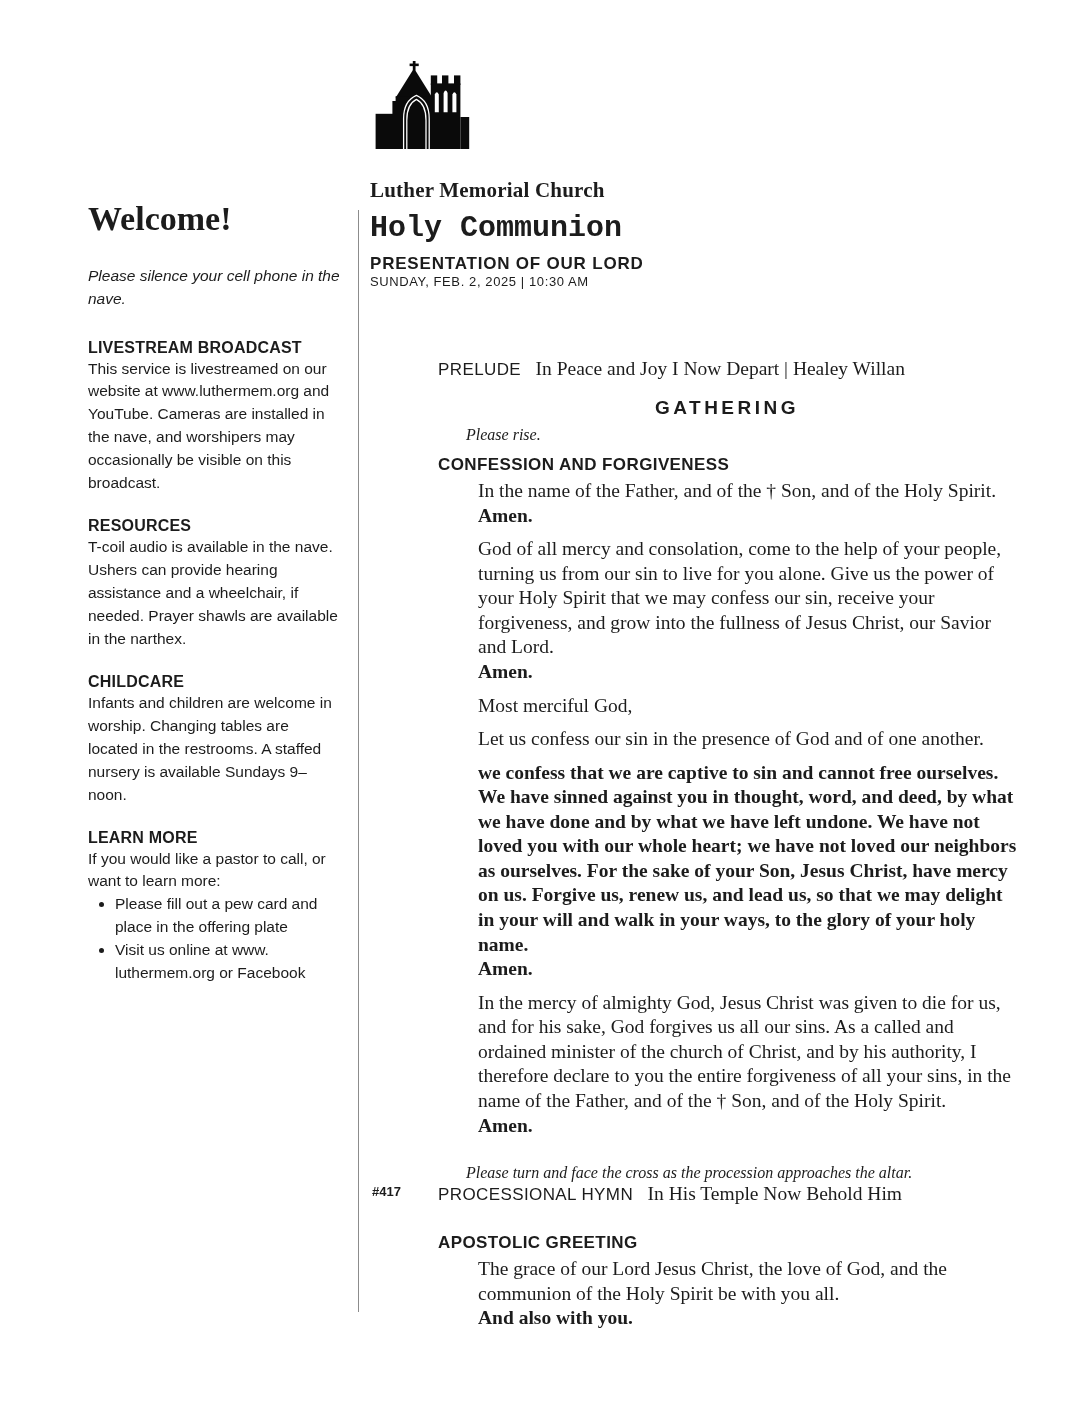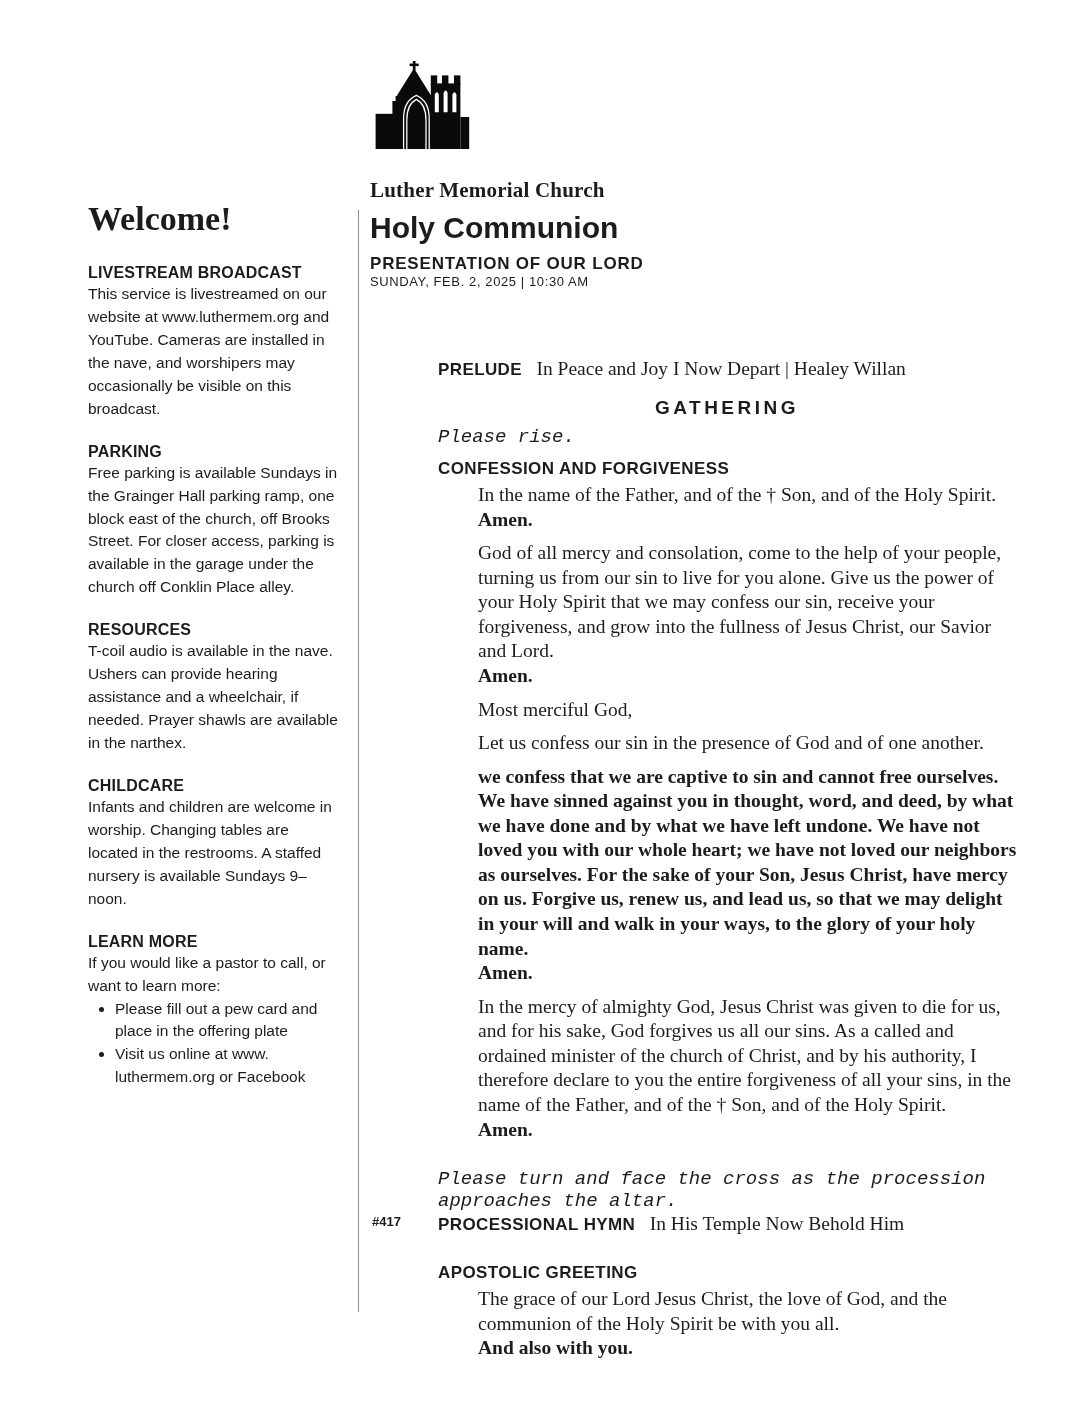"Holy Communion" .service-title { font-family: Liberation Sans, sans-serif -> Liberation Mono, monospace }
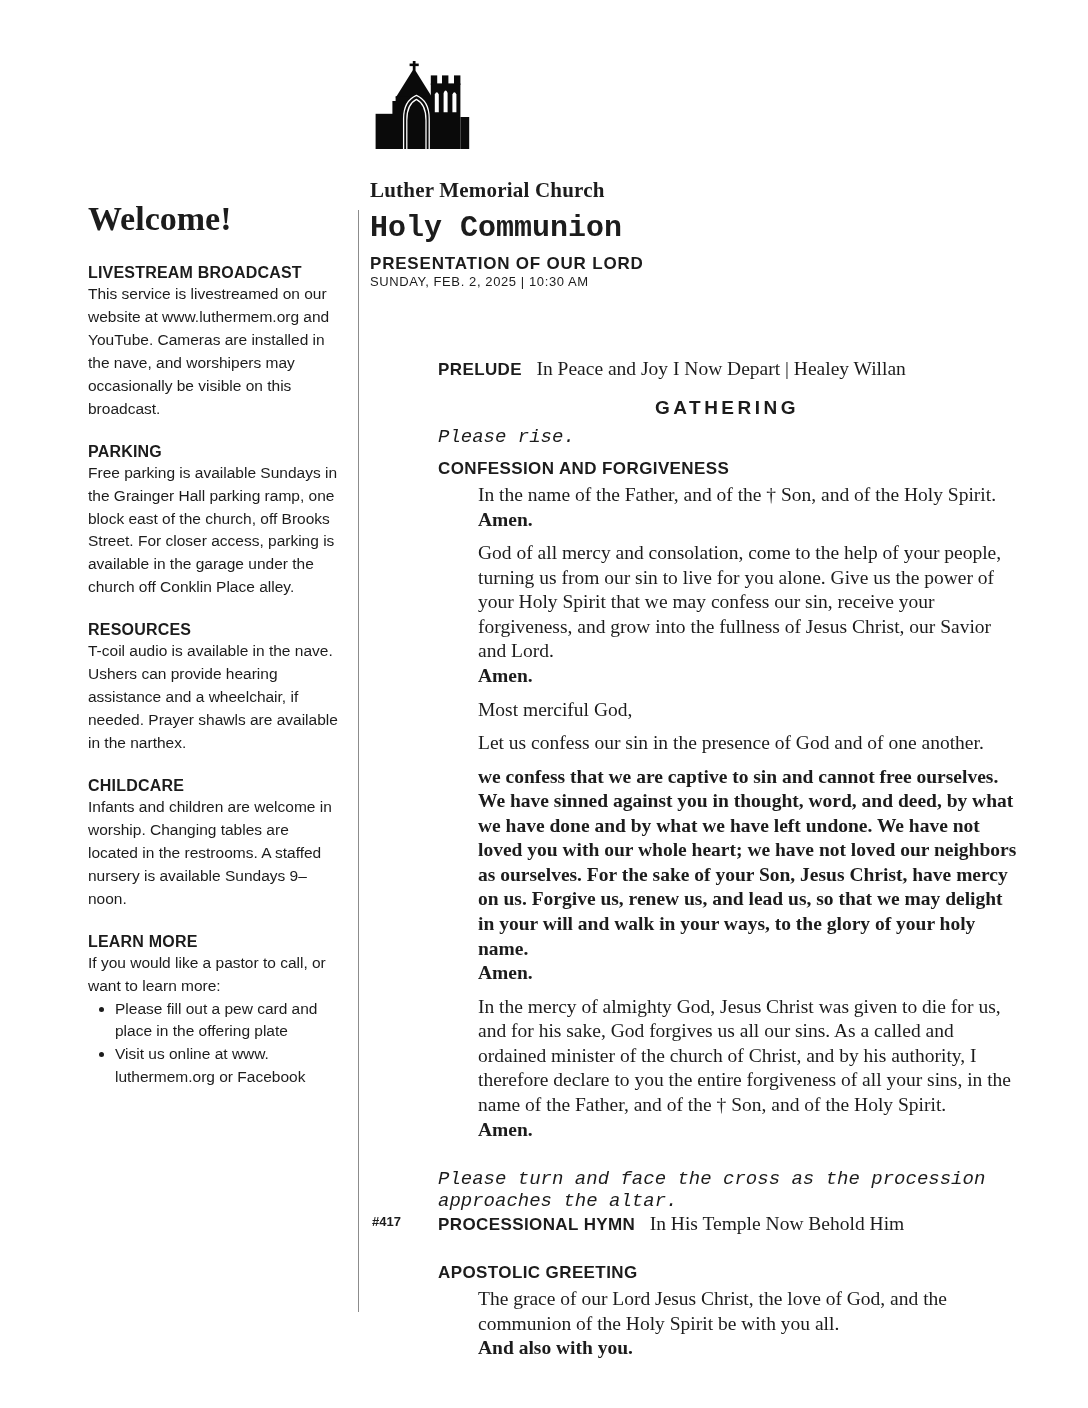"Please silence your cell phone" p.notice { html: none -> <p>Please silence your cell phone in the nave.</p> }
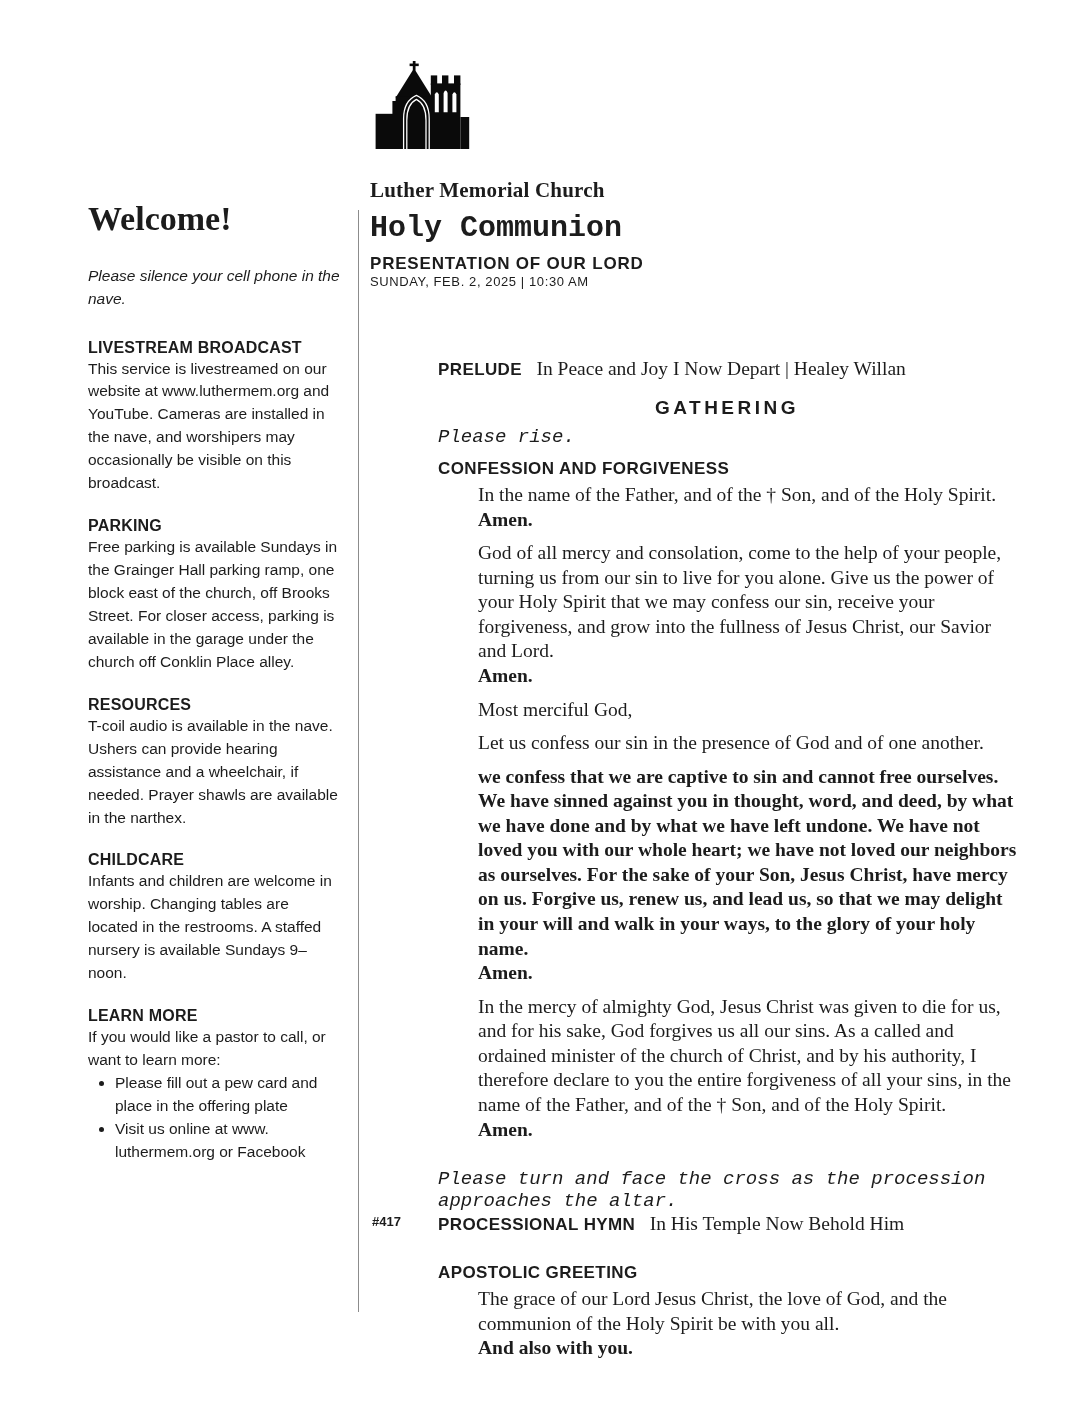"PRELUDE" .label { font-weight: 700 -> 400 }
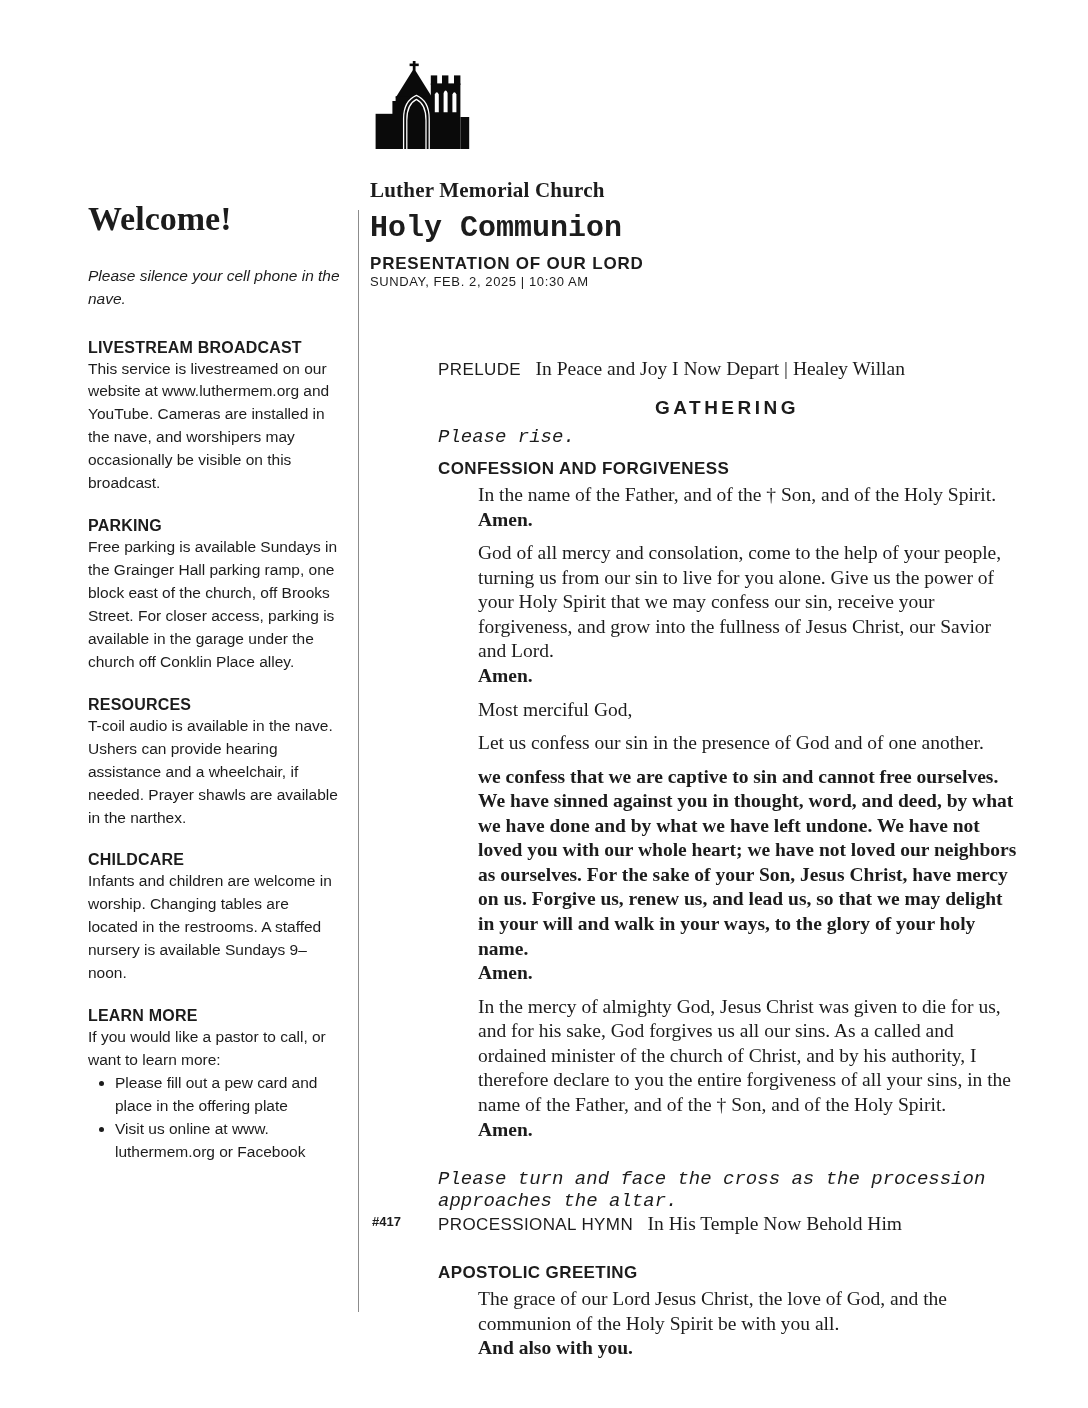"Please rise." .rubric { font-family: Liberation Mono, monospace -> Liberation Serif, serif; font-size: 19px -> 16px; margin-left: none -> 28px }
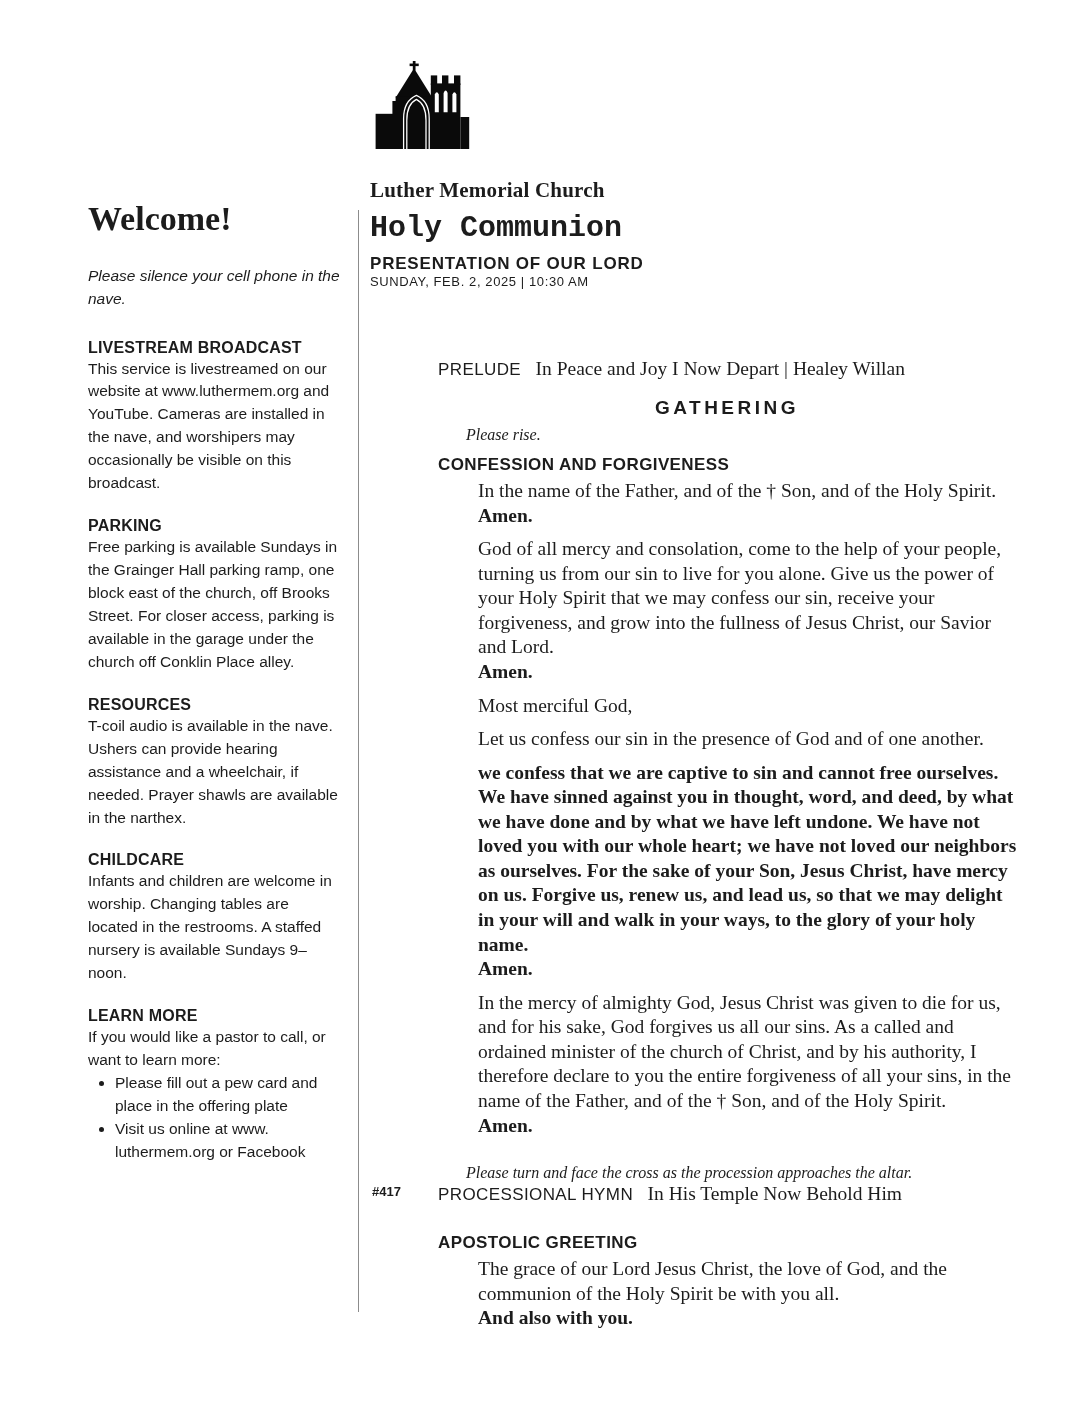"PARKING" section.sb-section { html: <section> <h2>PARKING</h2> <p>Free parking is available Sundays in the Grainger Hall parking ramp, one block east of the church, off Brooks Street. For closer access, parking is available in the garage under the church off Conklin Place alley.</p> </section> -> none }
